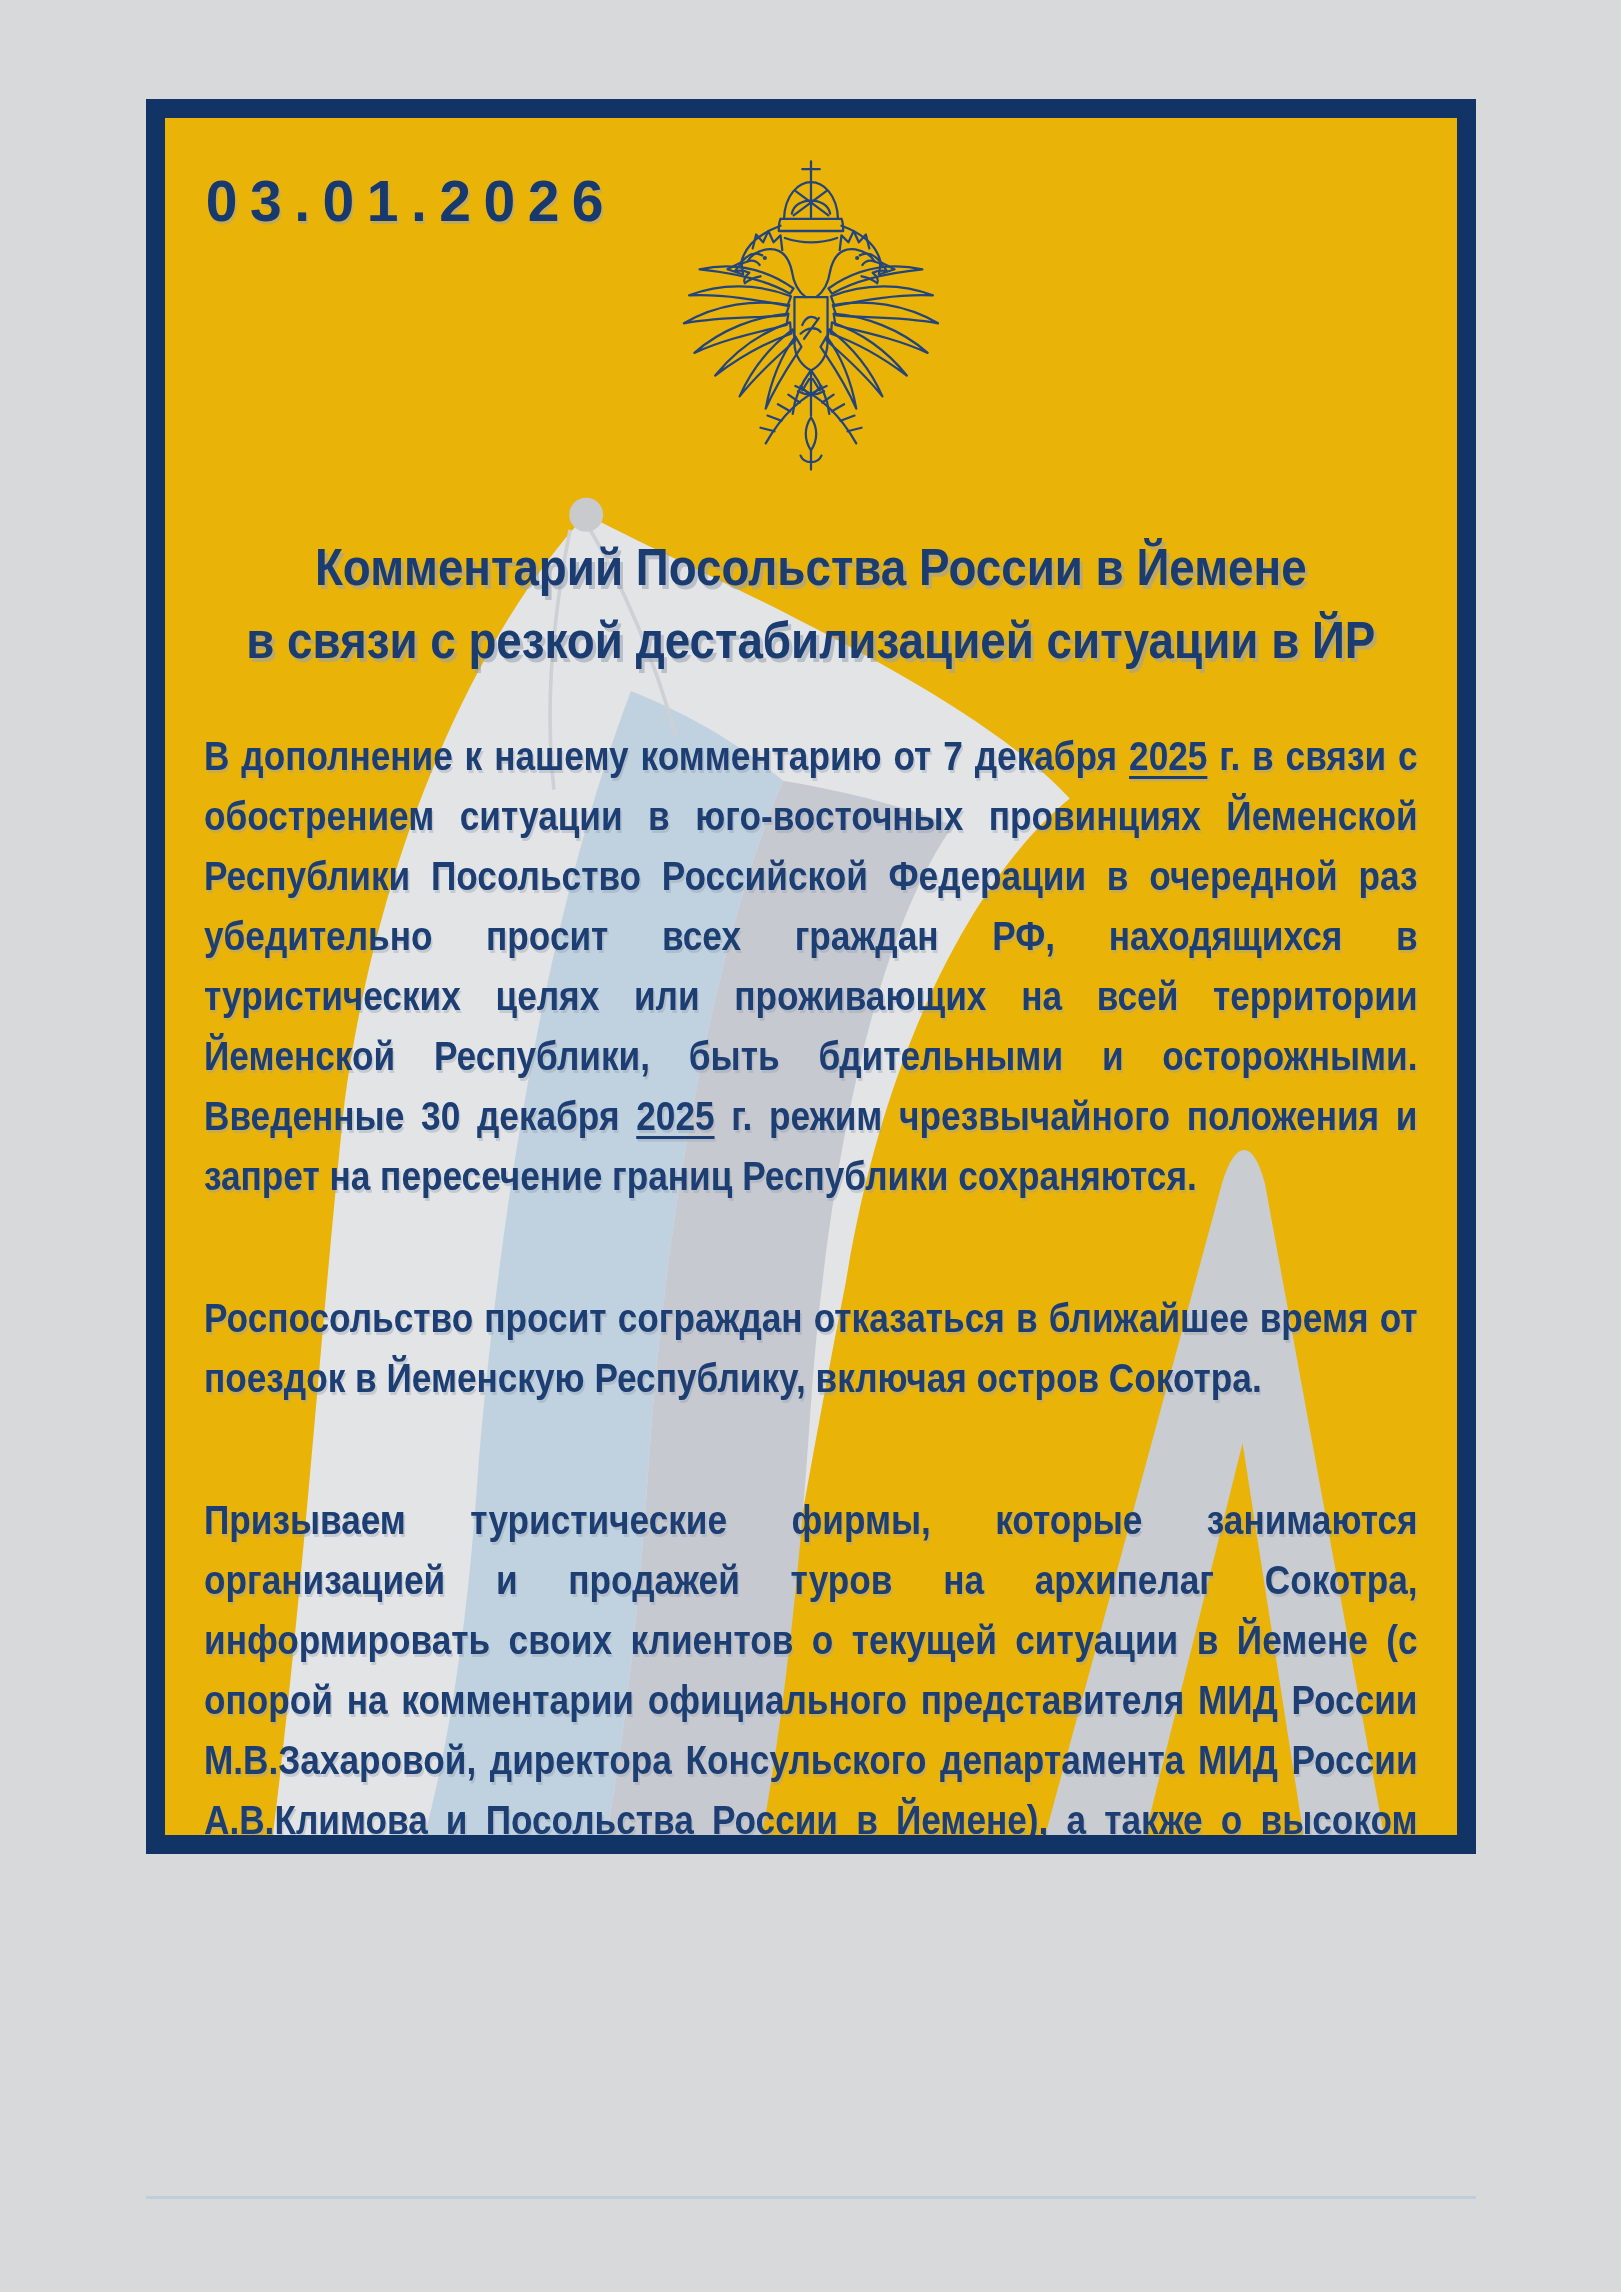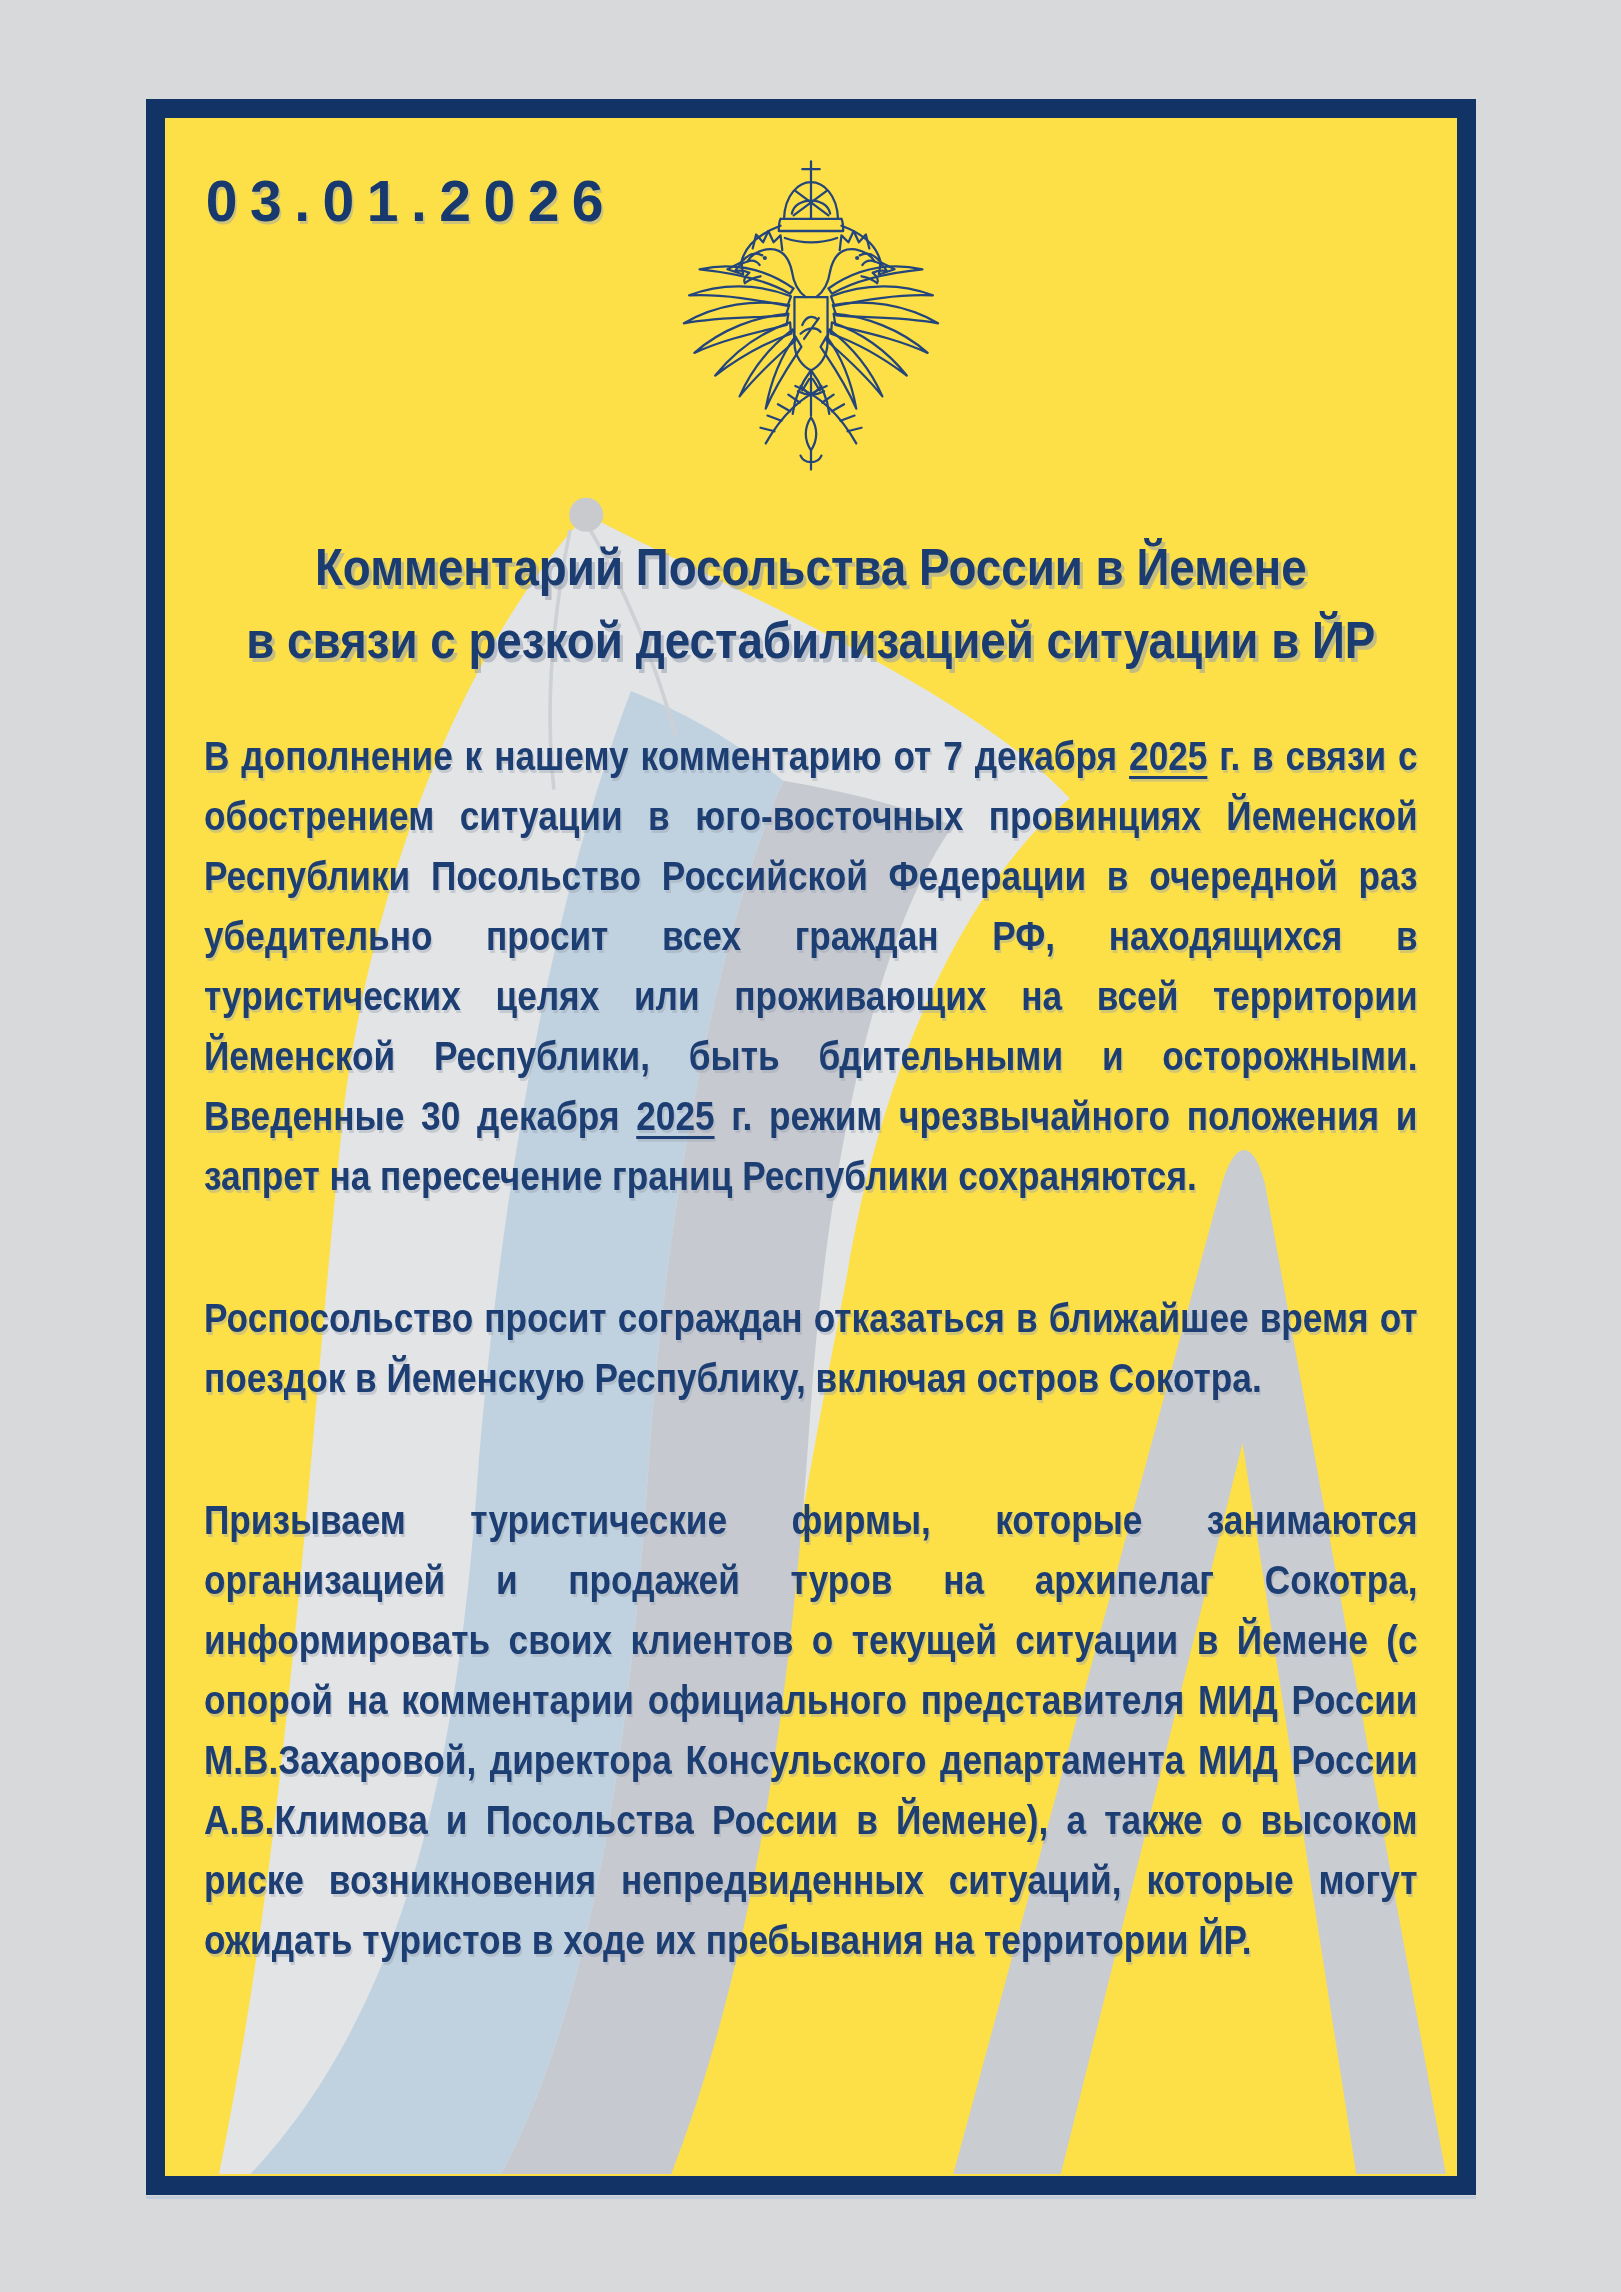"03.01.2026" .frame { background: #fde047 -> #eab308; height: 2096px -> 1755px }
